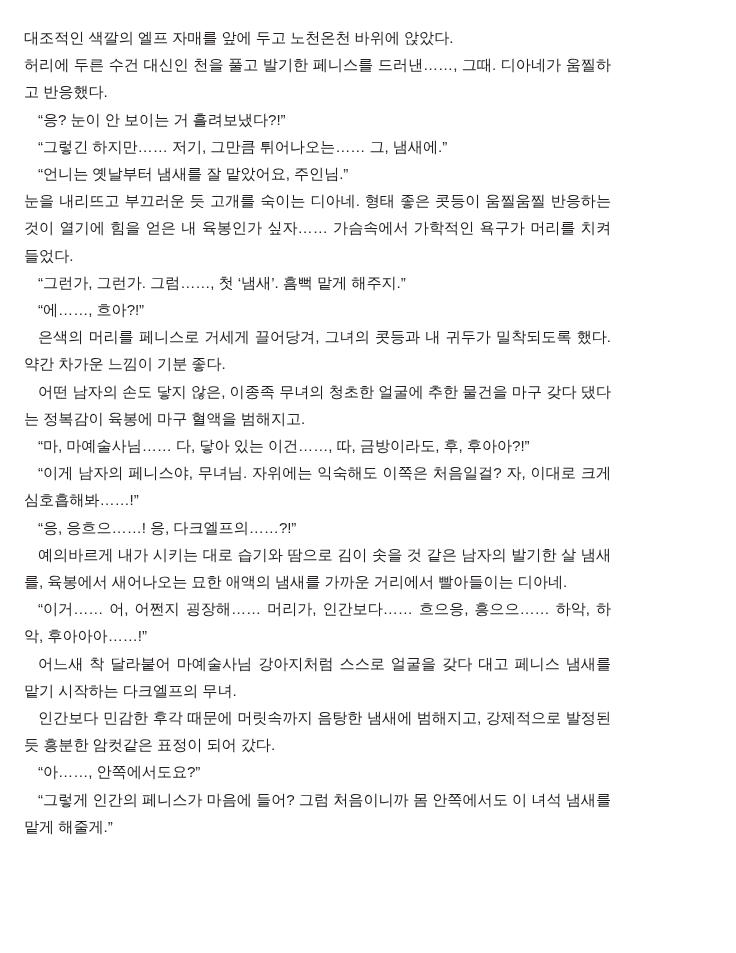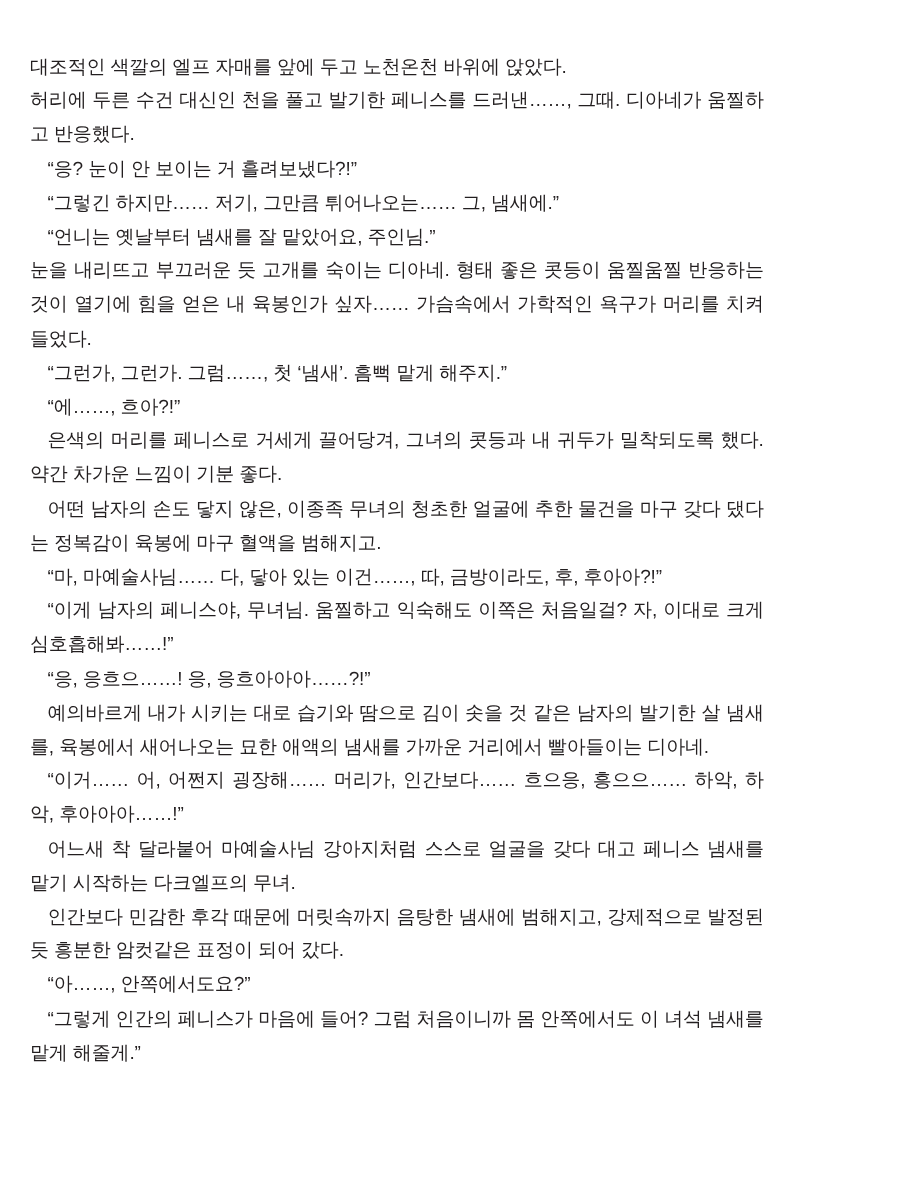"대조적인 색깔의 엘프 자매를 앞에" #page { padding: 40px 24px 10px 24px -> 24px 24px 10px 24px }
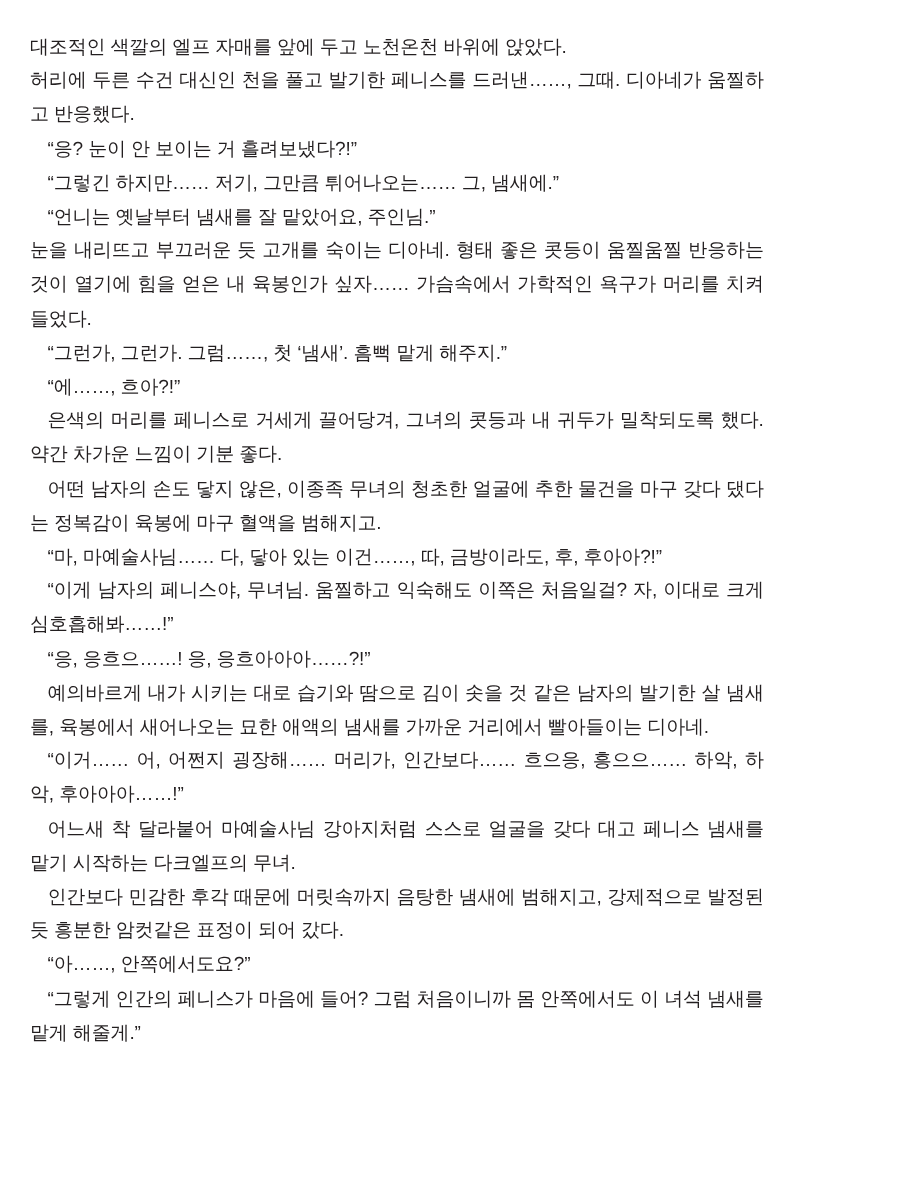"“이게 남자의 페니스야, 무녀님. 움찔하고" p.para { text: 움찔하고 -> 자위에는 }
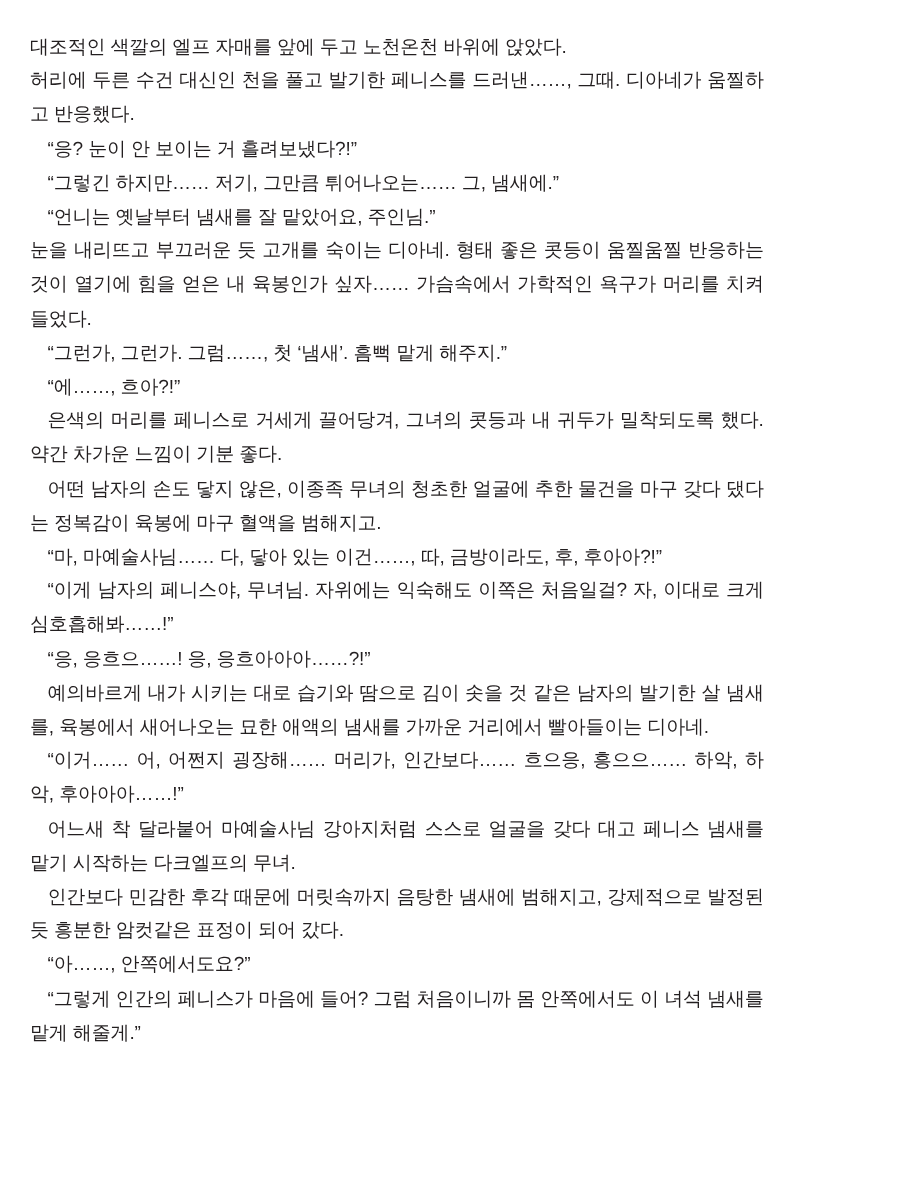"“응, 응흐으……! 응, 응흐아아아……?!”" p.para { text: 응흐아아아 -> 다크엘프의 }
